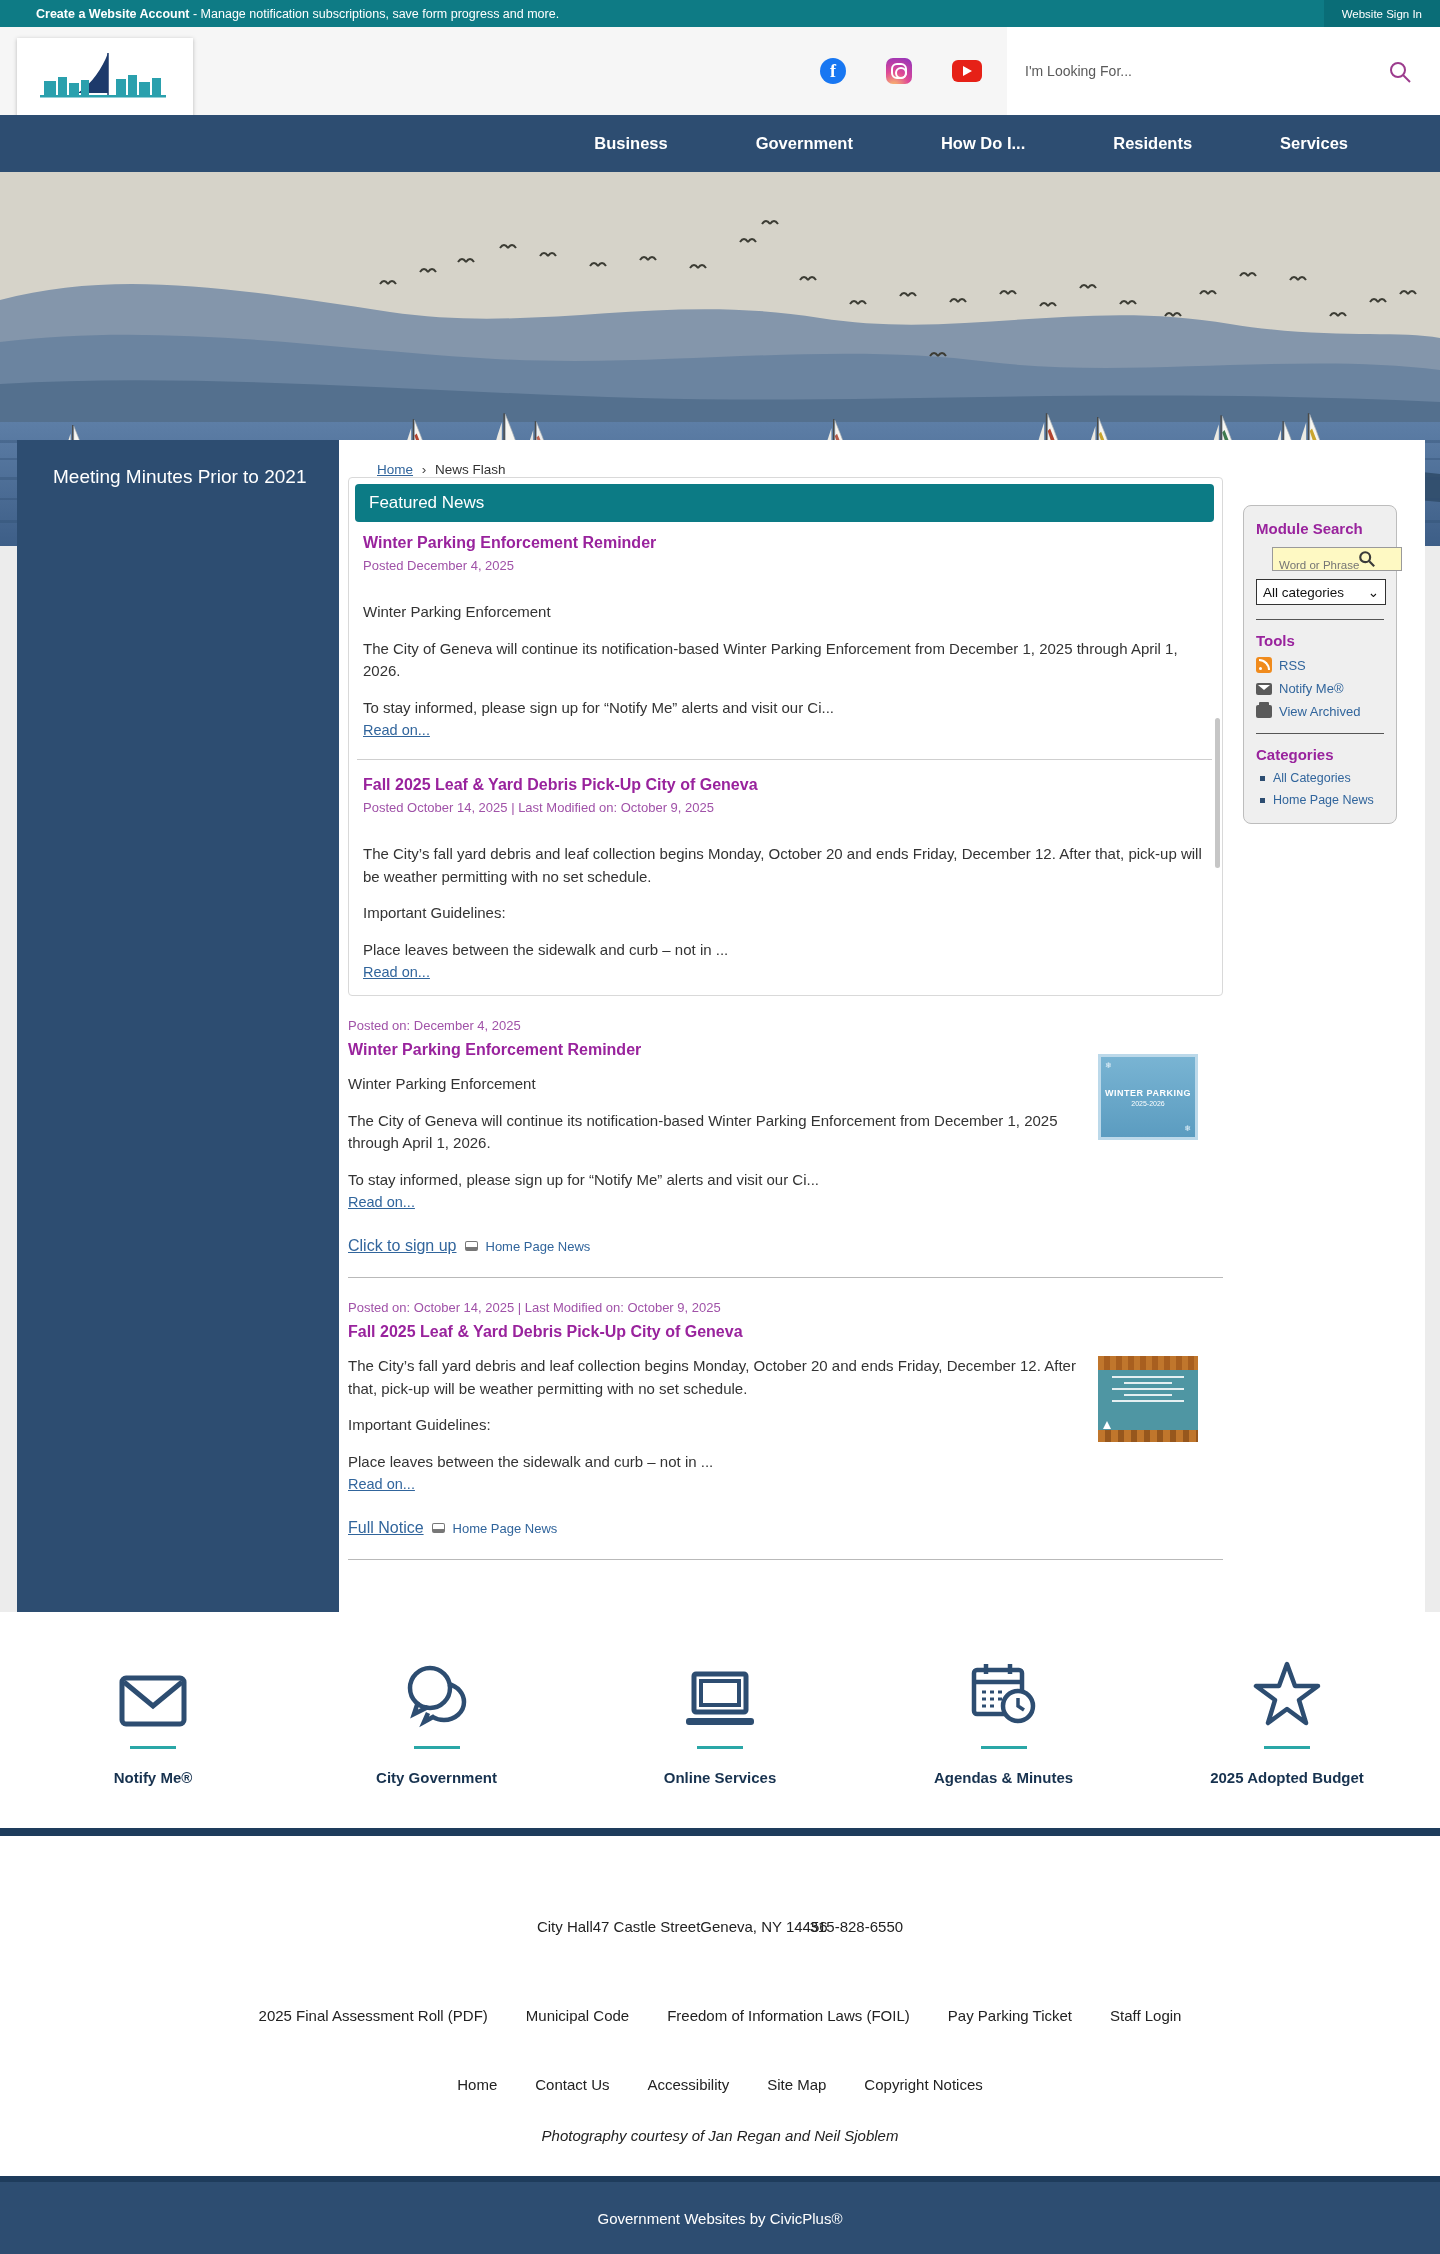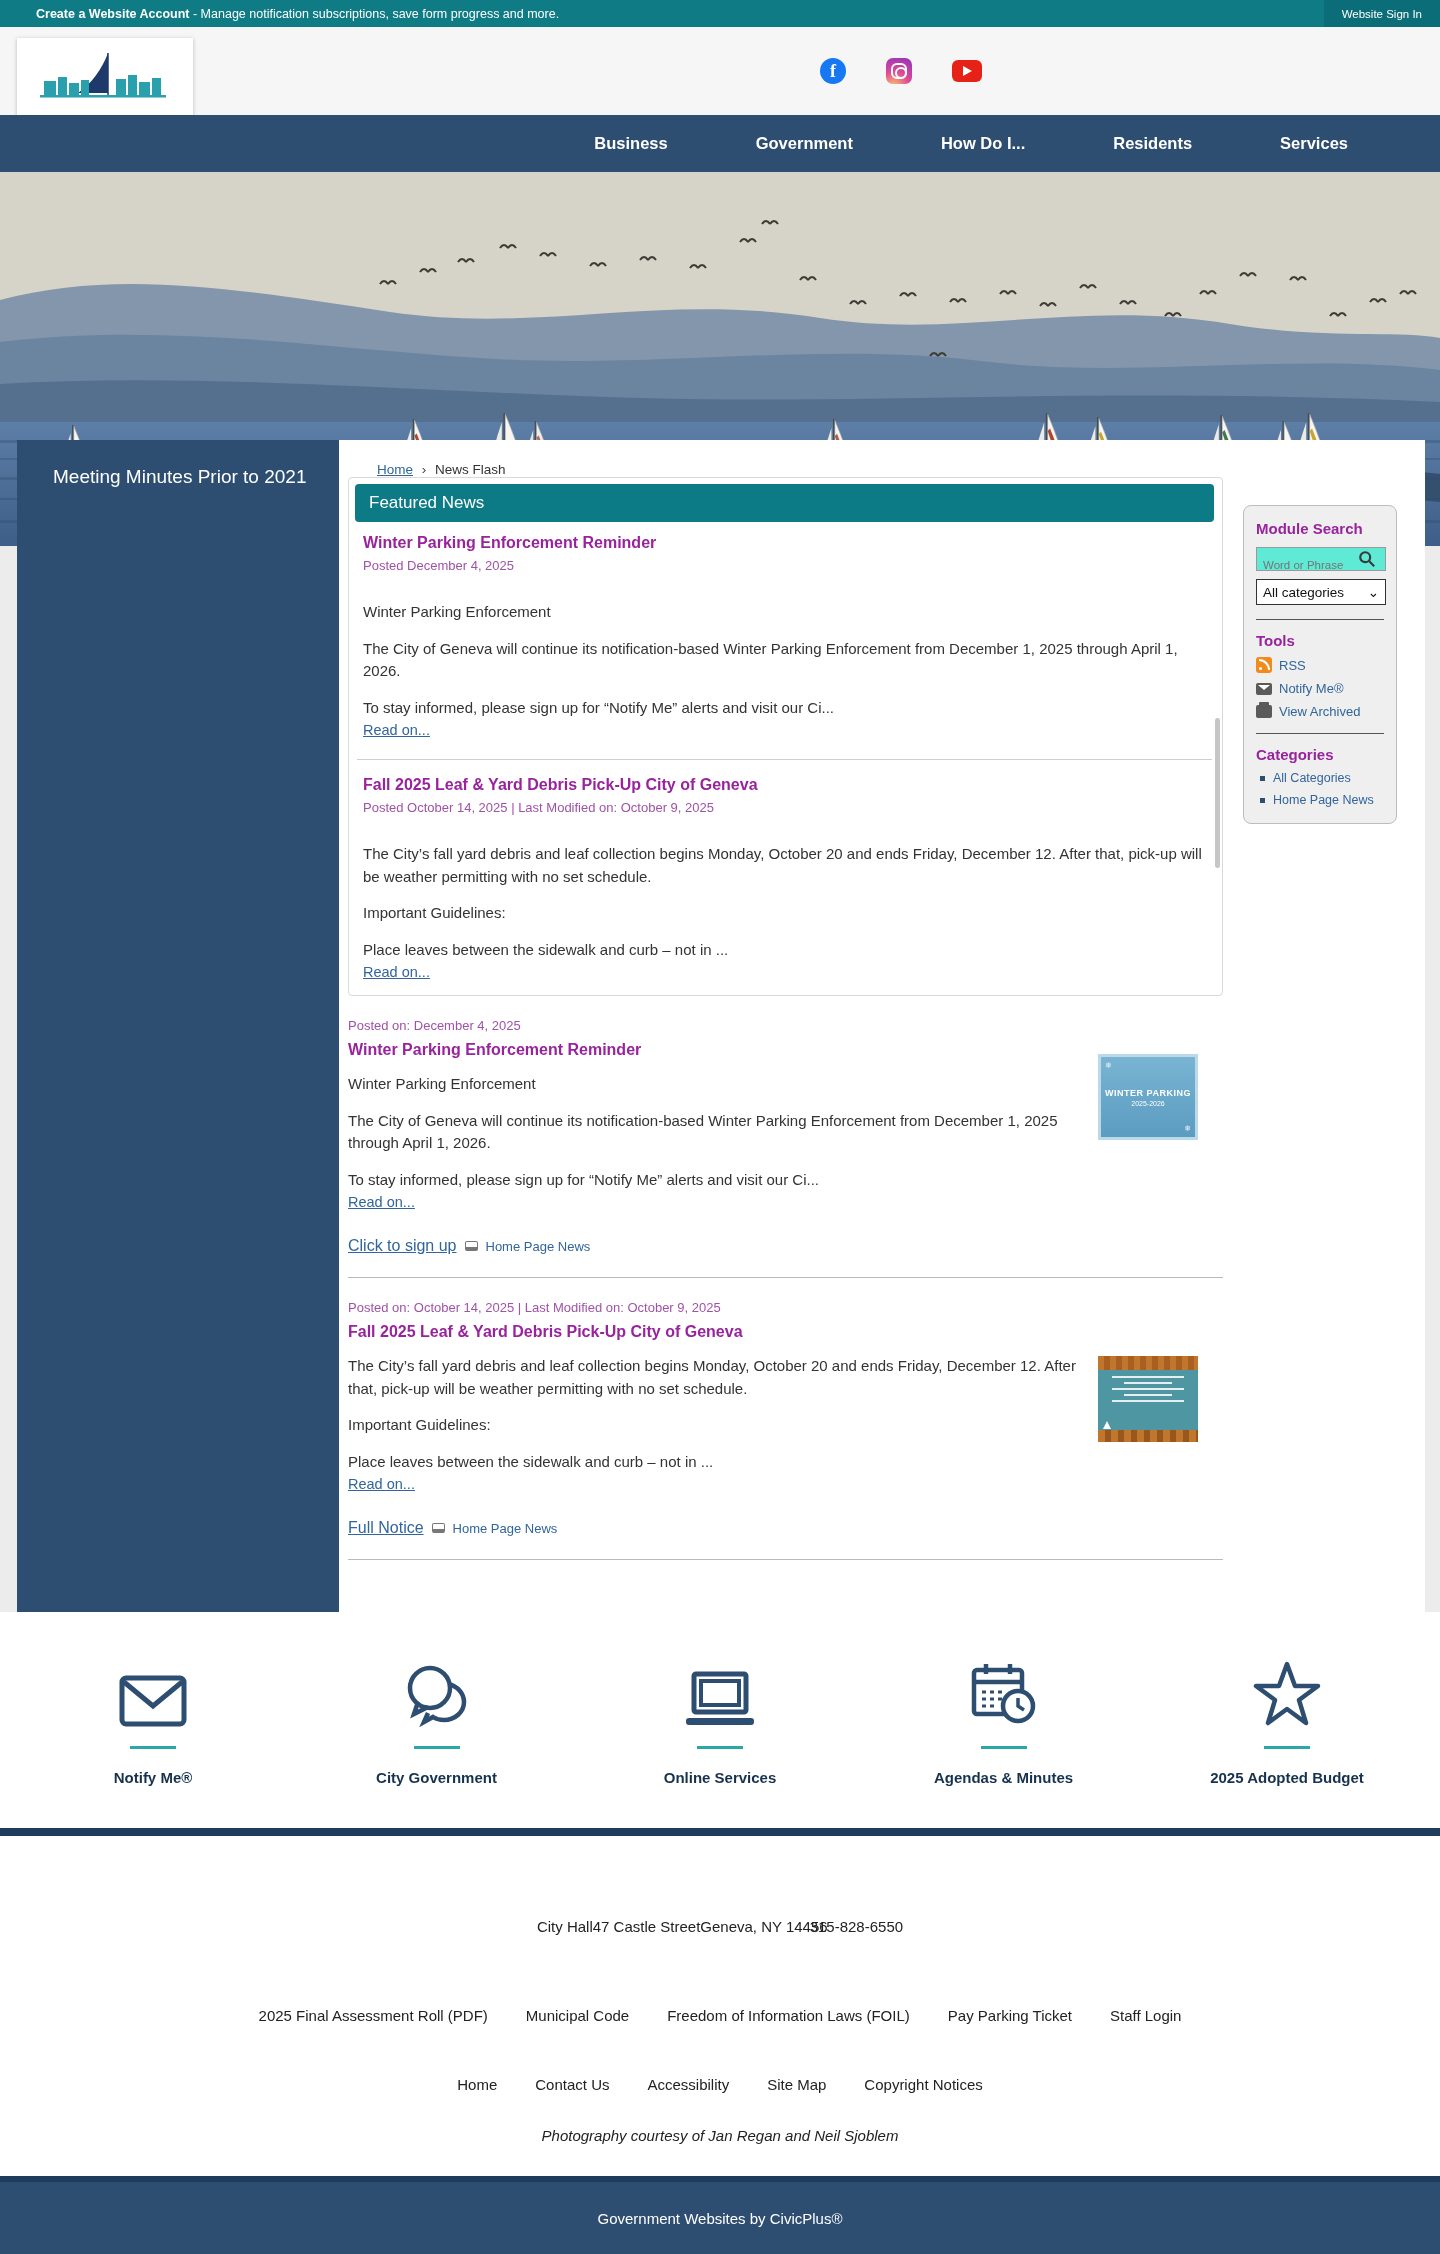"I'm Looking For..." div.searchbox { html: none -> <div> <input> <svg> <circle></circle> <line></line> </svg> </div> }
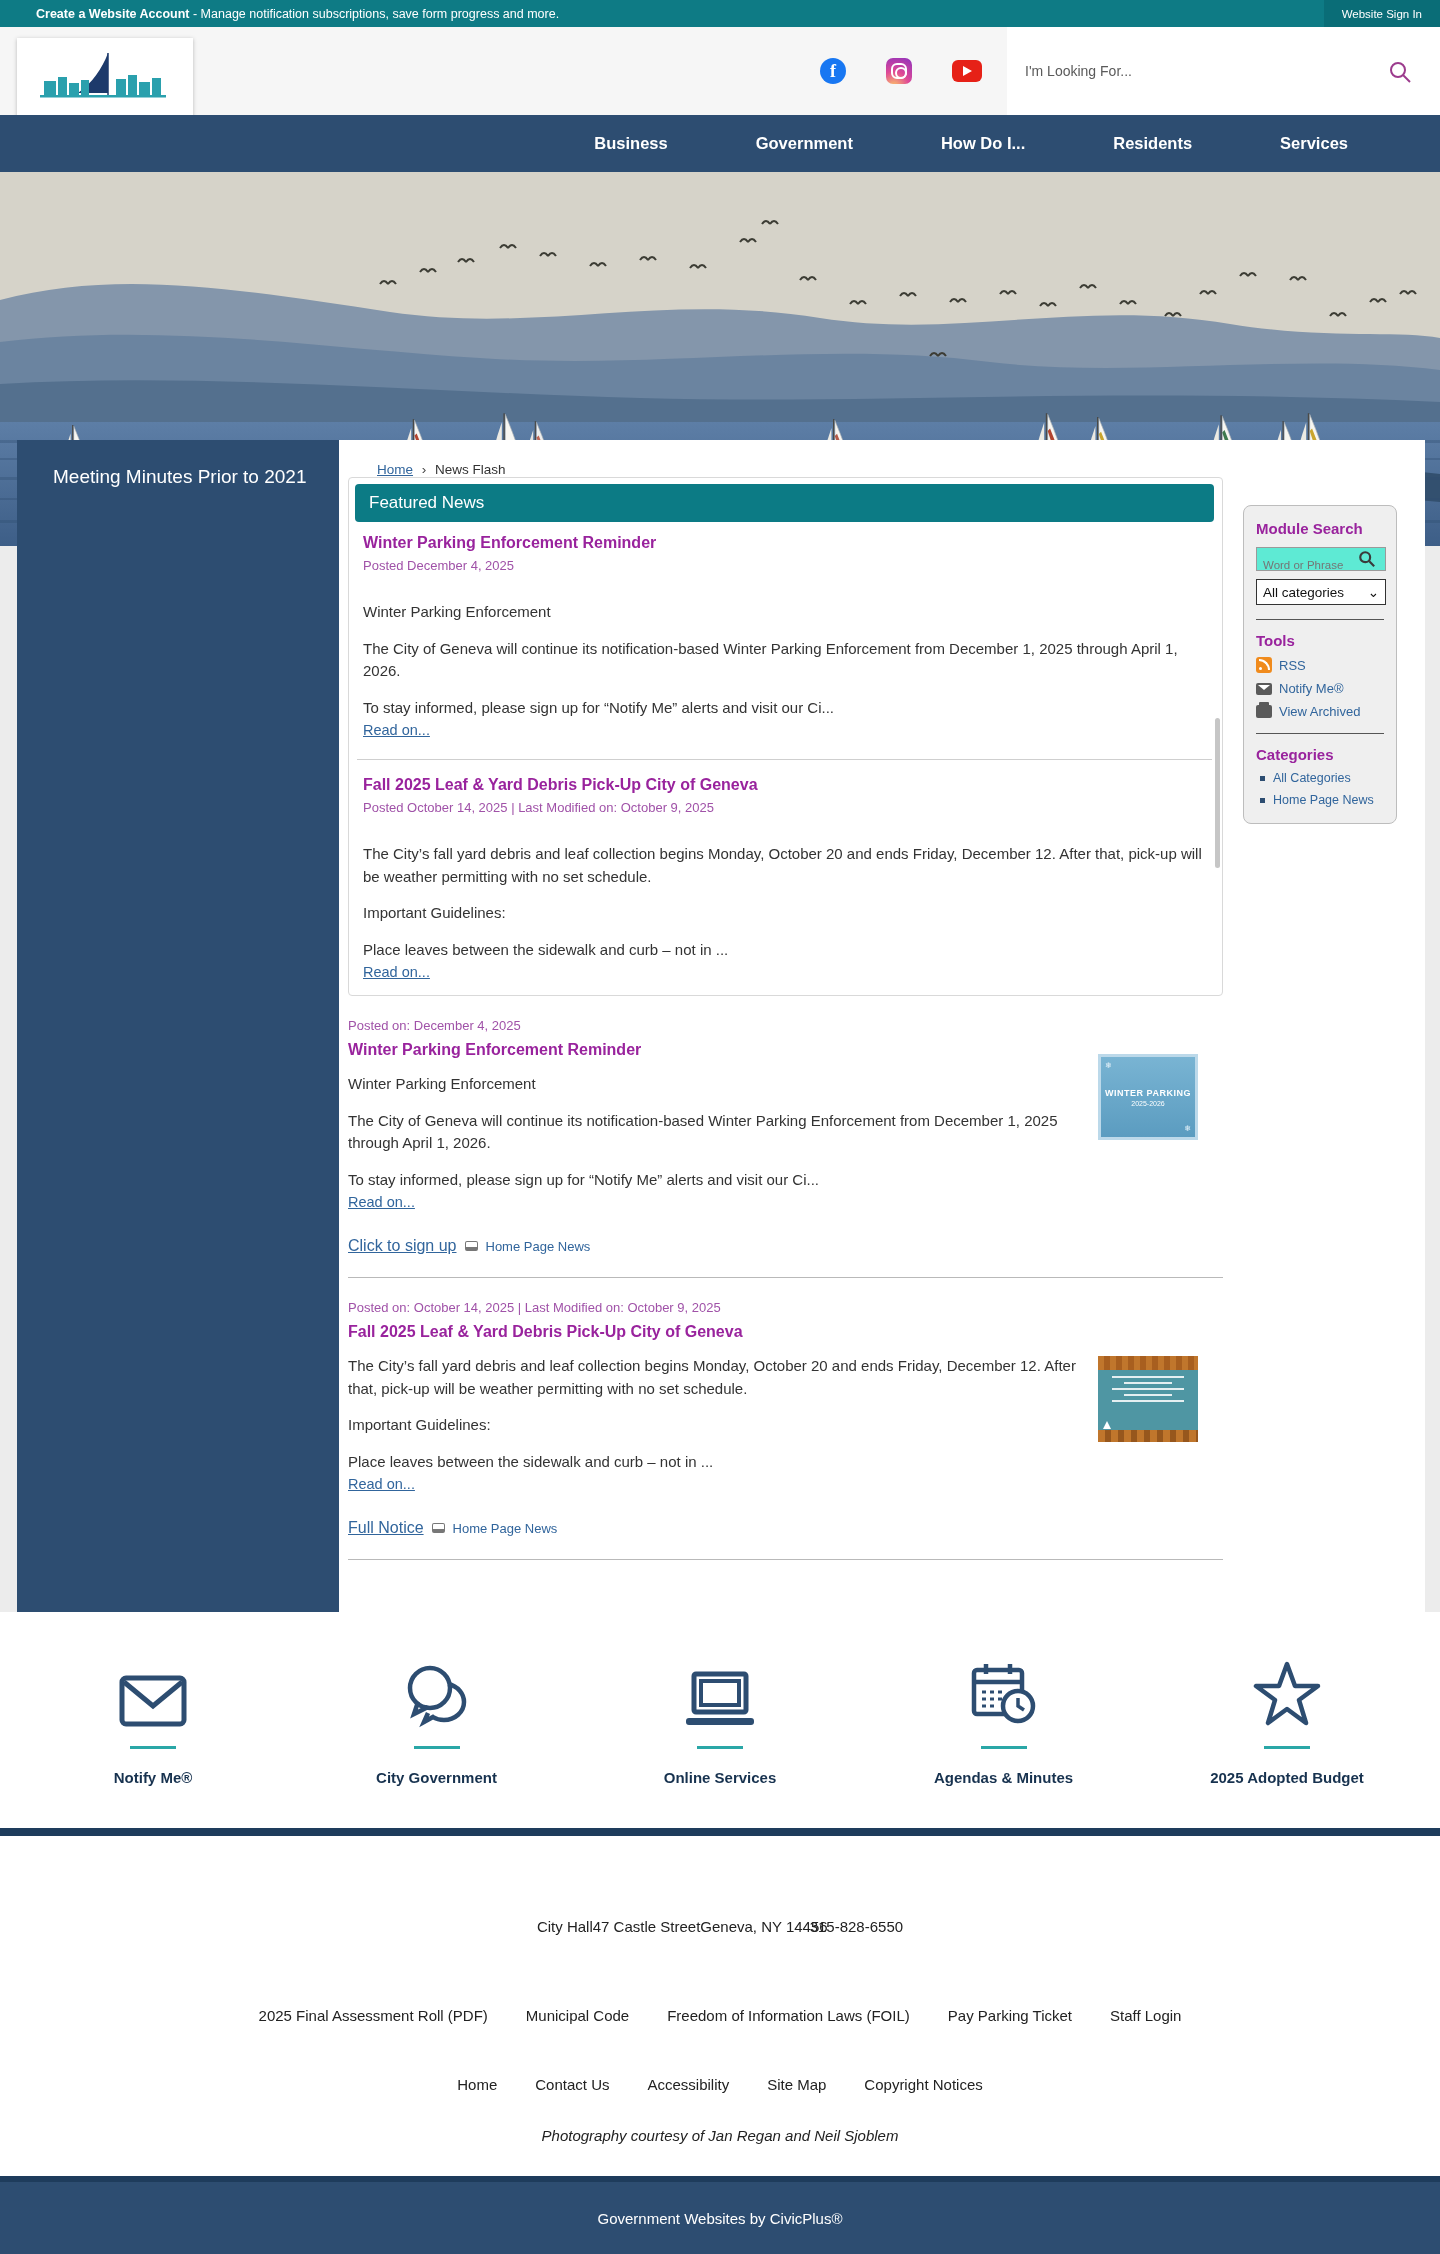"Word or Phrase" .mp-input-wrap input { background: #5eead4 -> #fef9c3; margin-left: none -> 16px }
